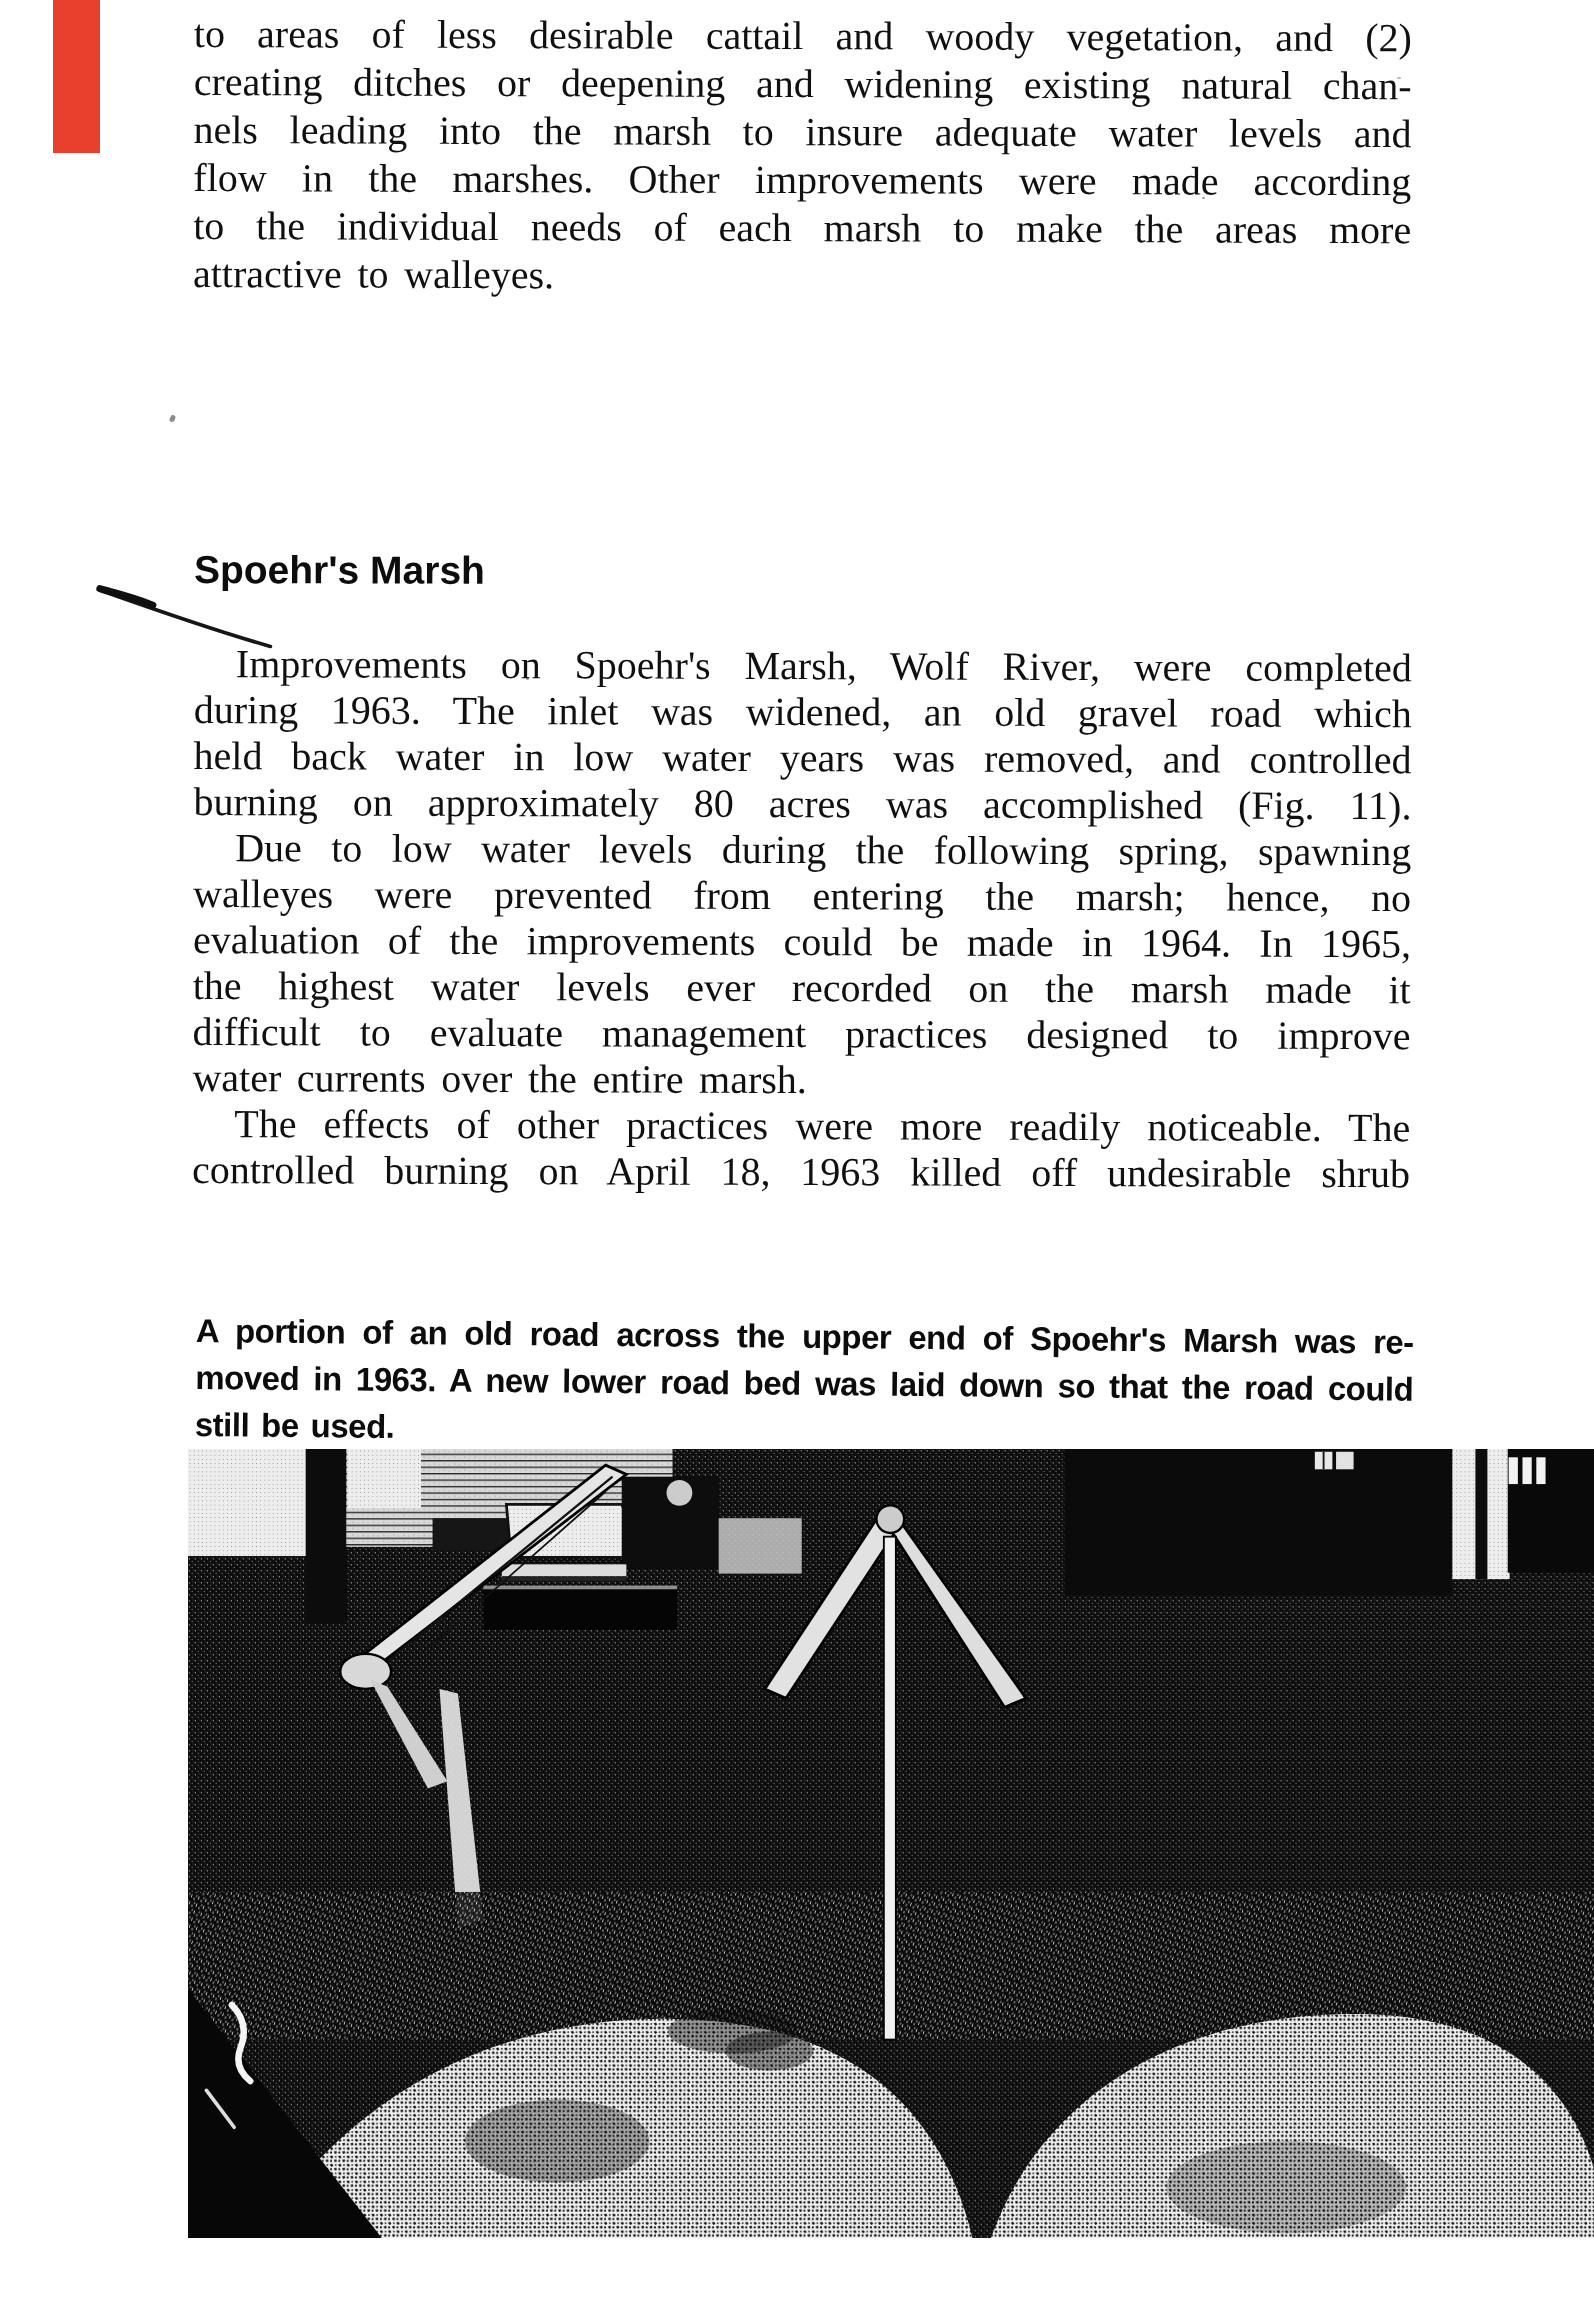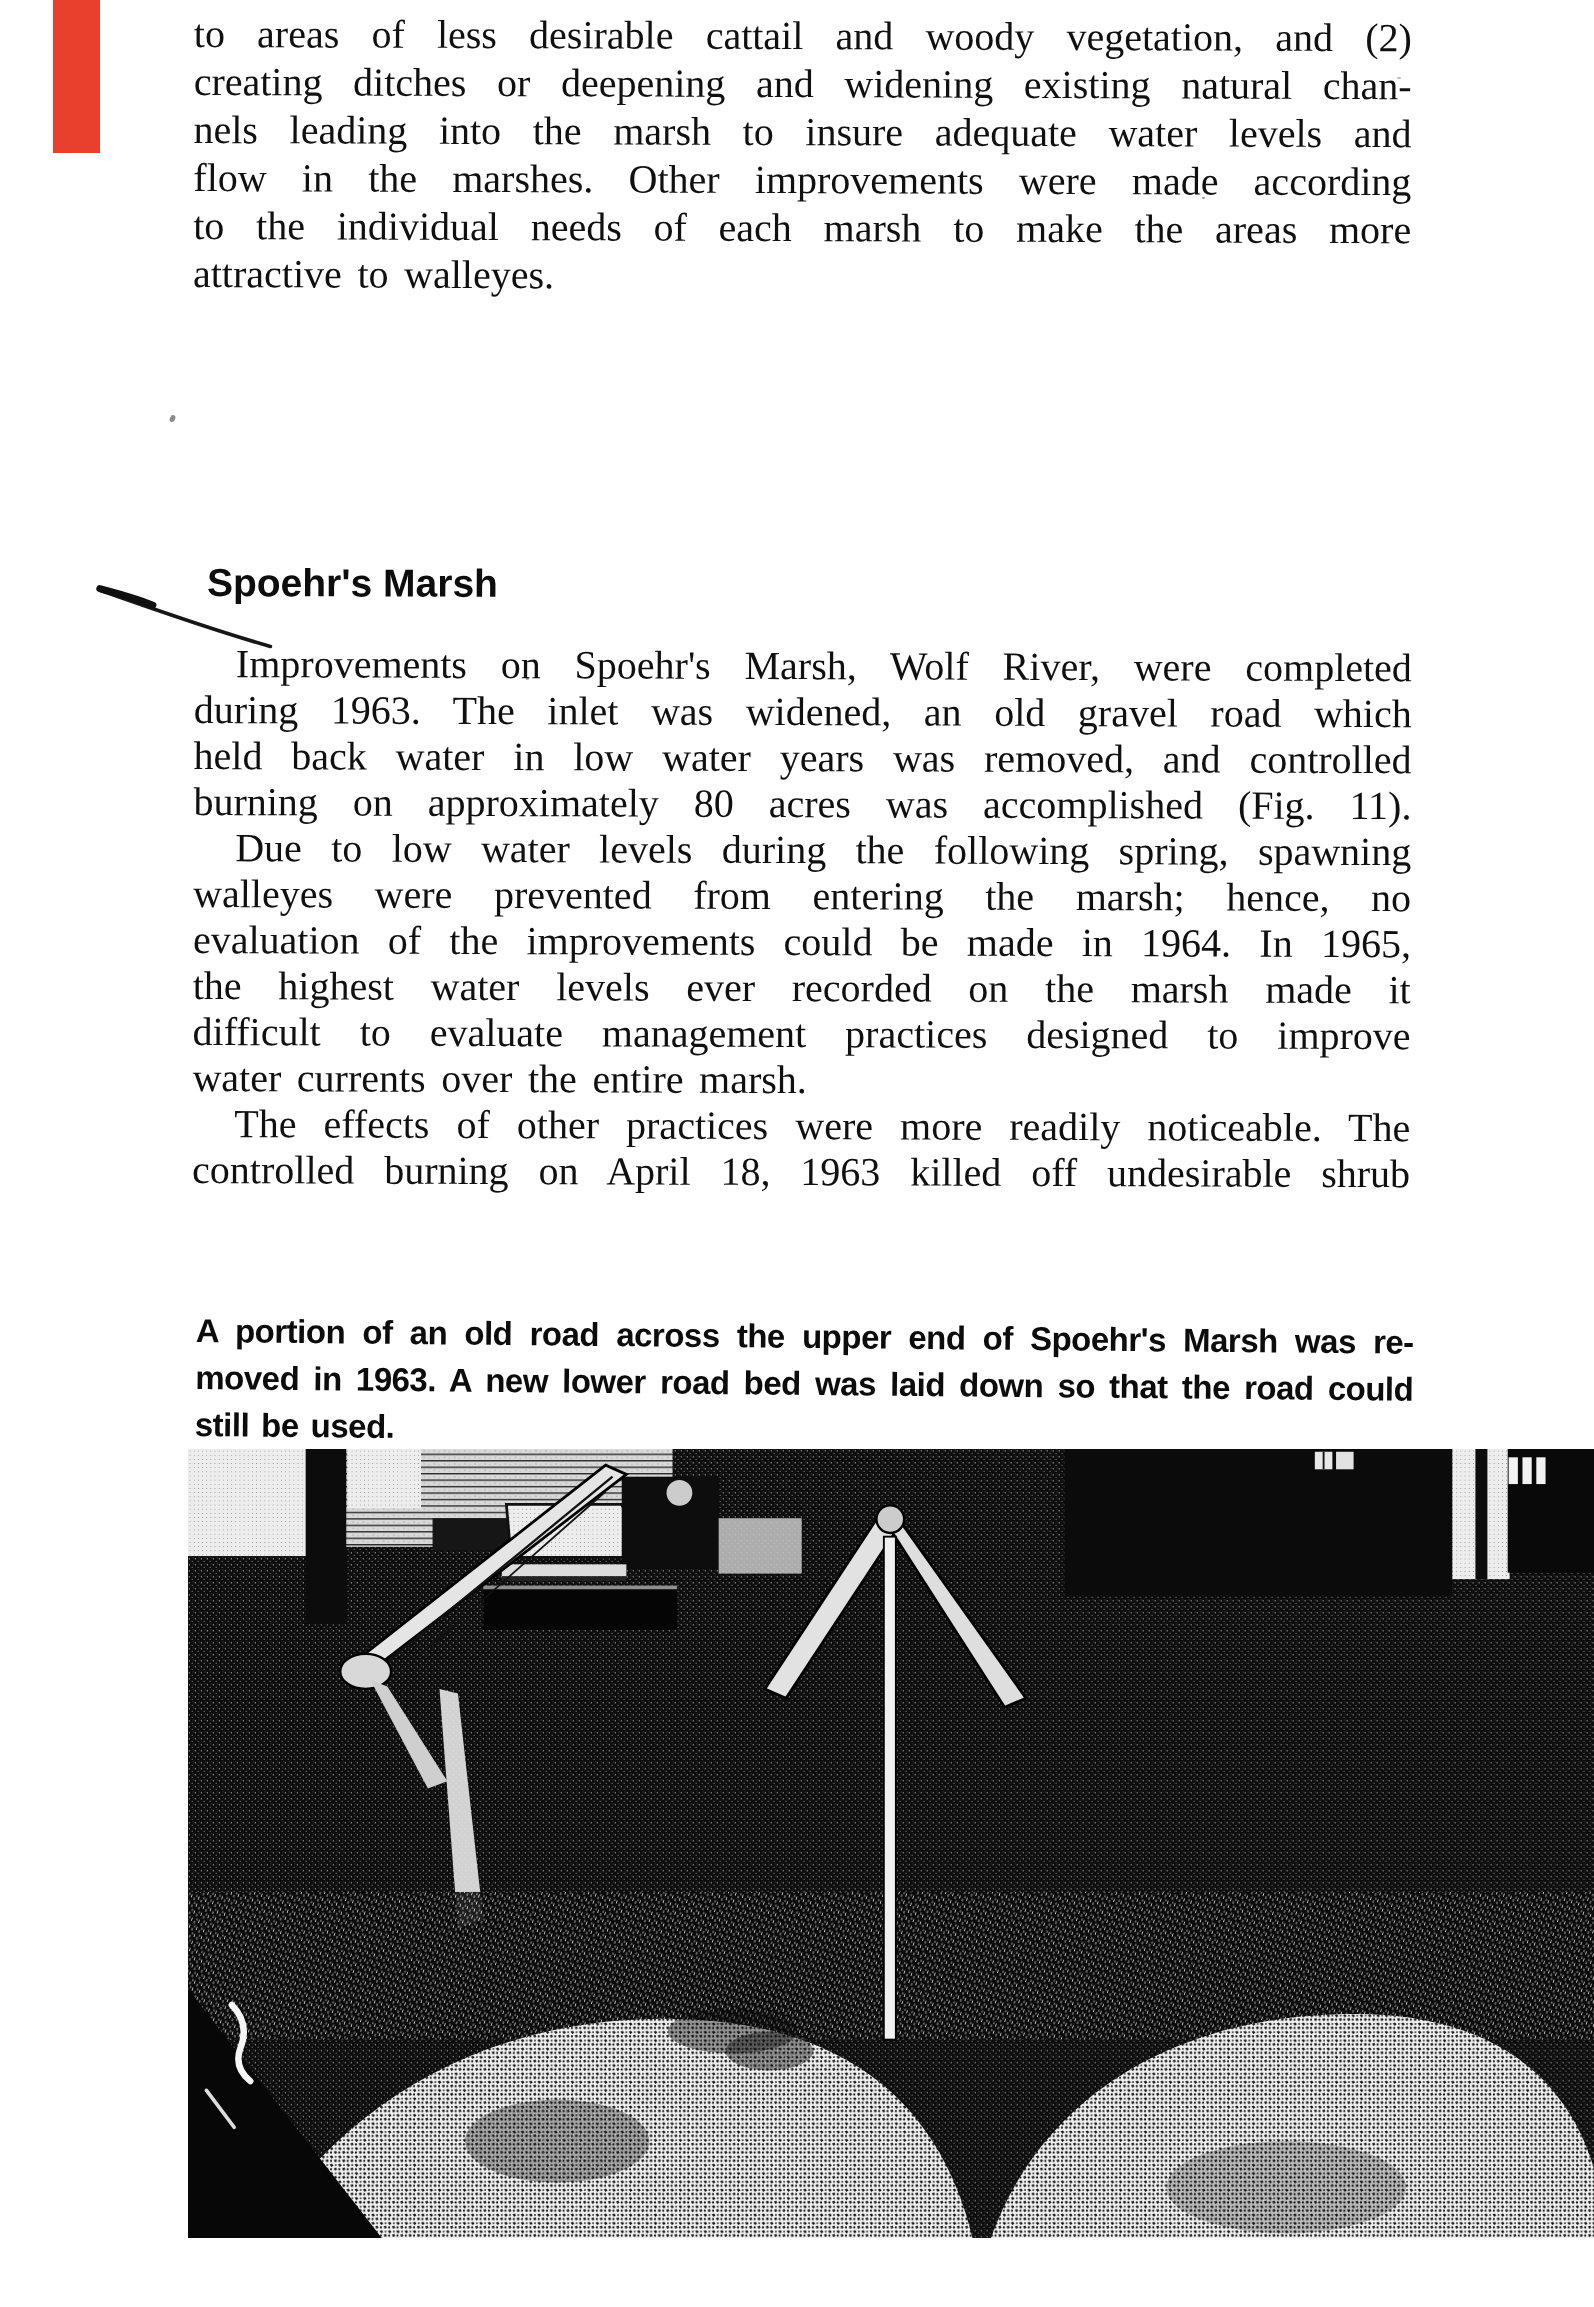"Spoehr's Marsh" .section-heading { margin: 13px -> 0 }
